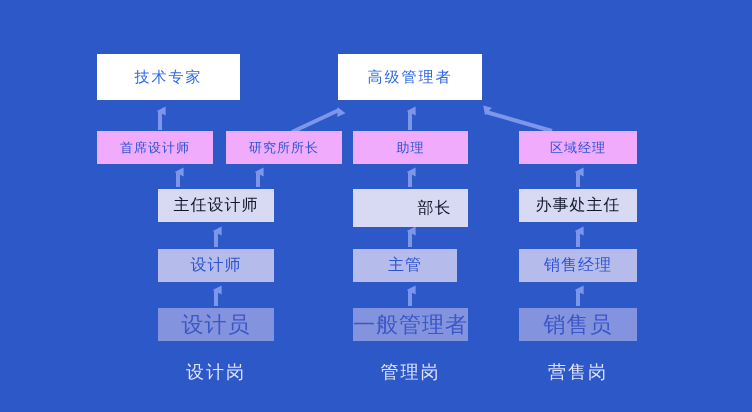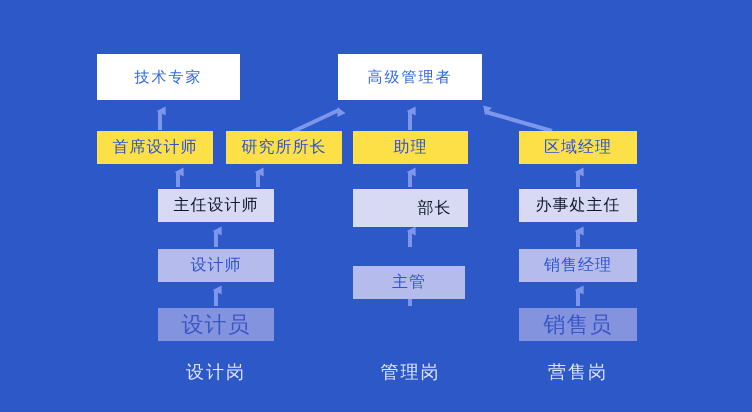"首席设计师" .lv2 { background: #fde047 -> #f0abfc; font-size: 16px -> 13px }
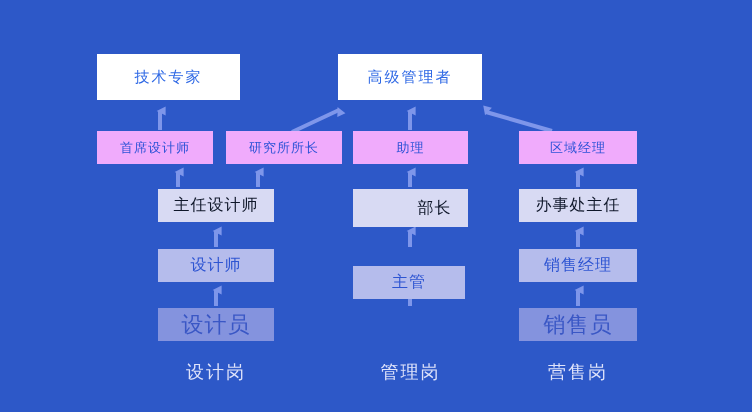"主管" div.node { top: 266px -> 249px; width: 112px -> 104px }
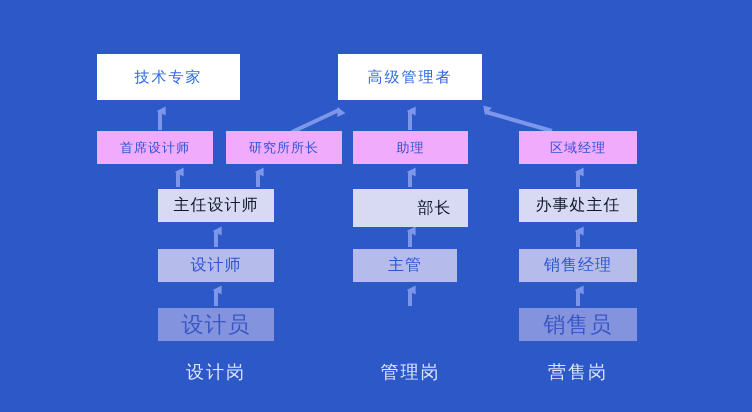"一般管理者" div.node { html: none -> <div>一般管理者</div> }
